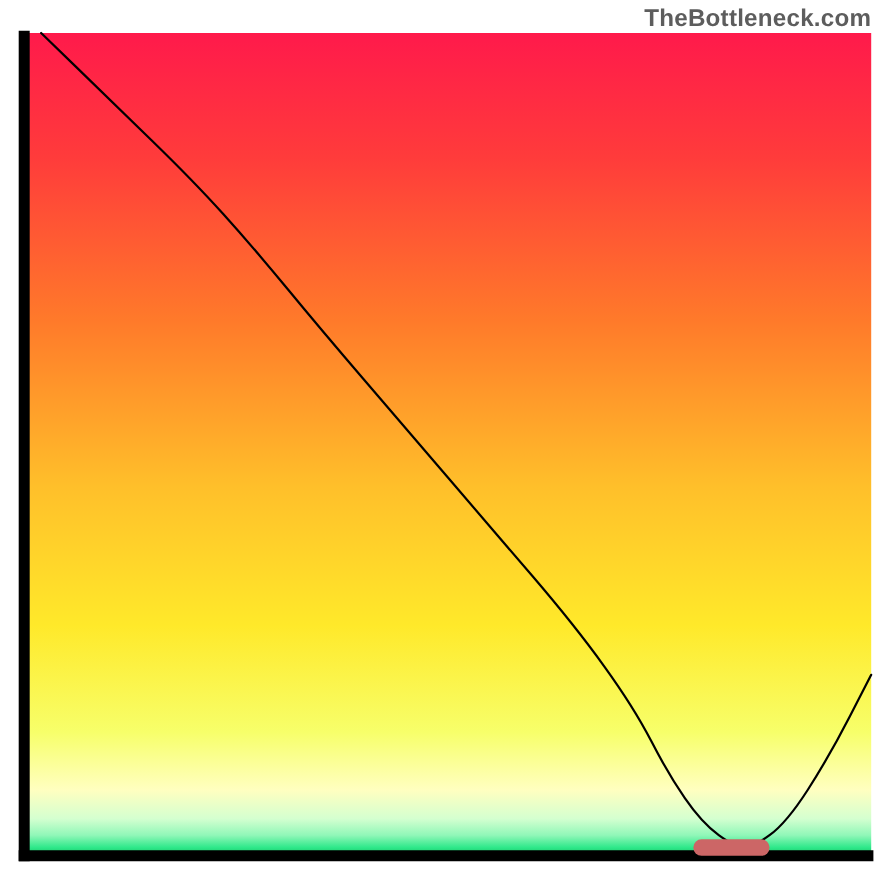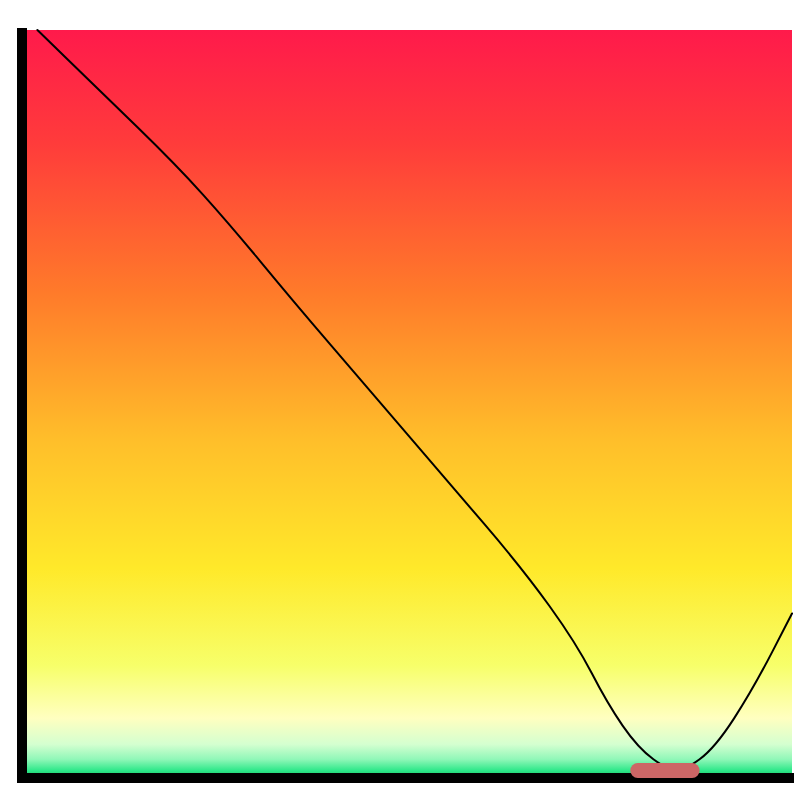"TheBottleneck.com" div.watermark { html: none -> <div>TheBottleneck.com</div> }
